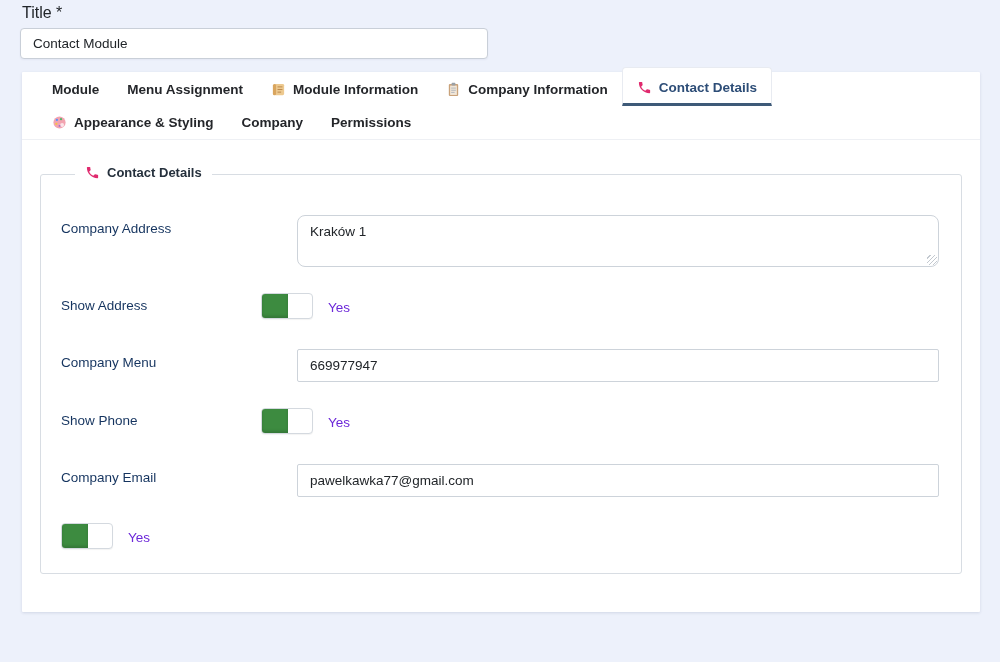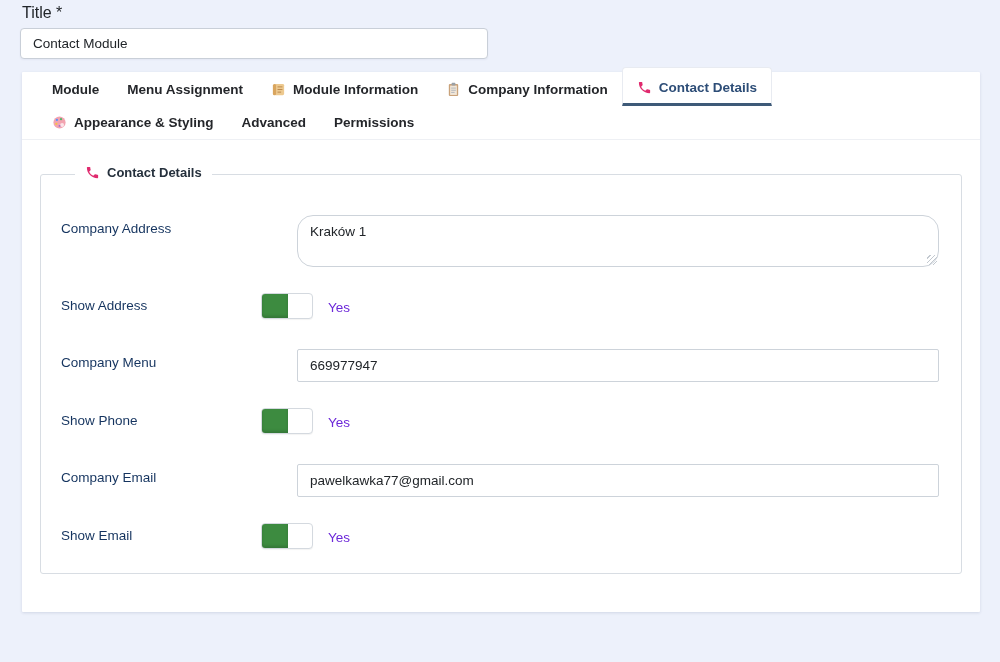"Advanced" span { text: Advanced -> Company }
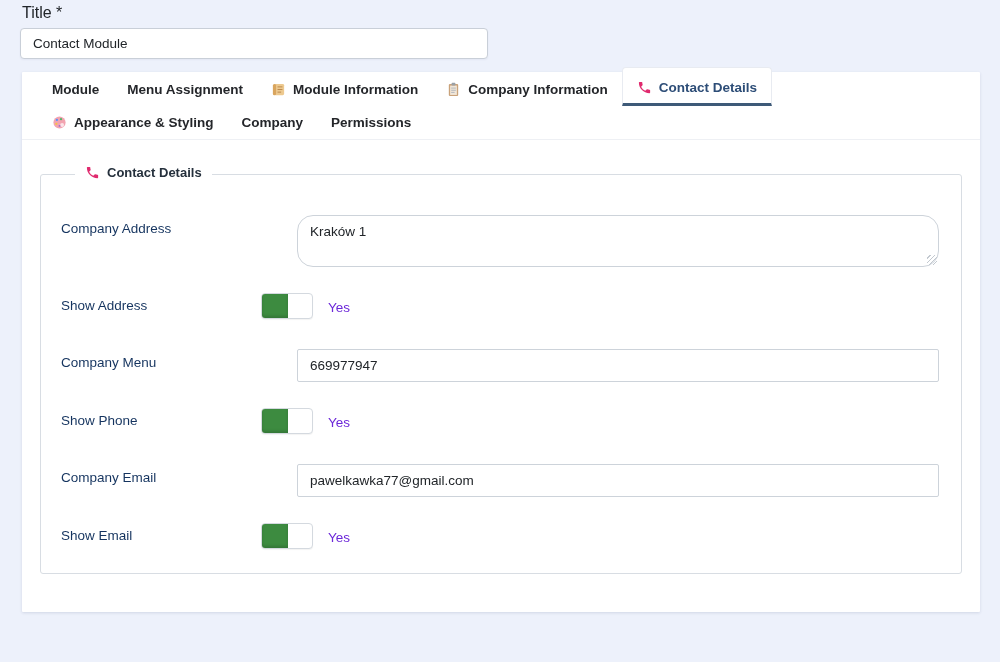"Kraków 1" .textarea-input { border-radius: 16px -> 8px }
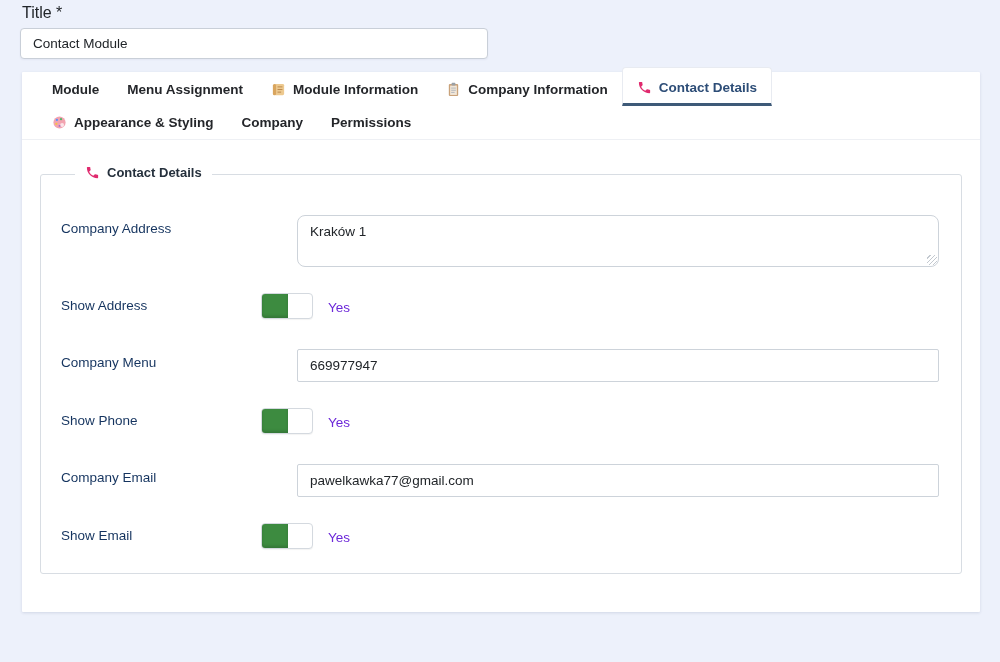"Show Email" div.f-label { html: <div>Show Email</div> -> none }
